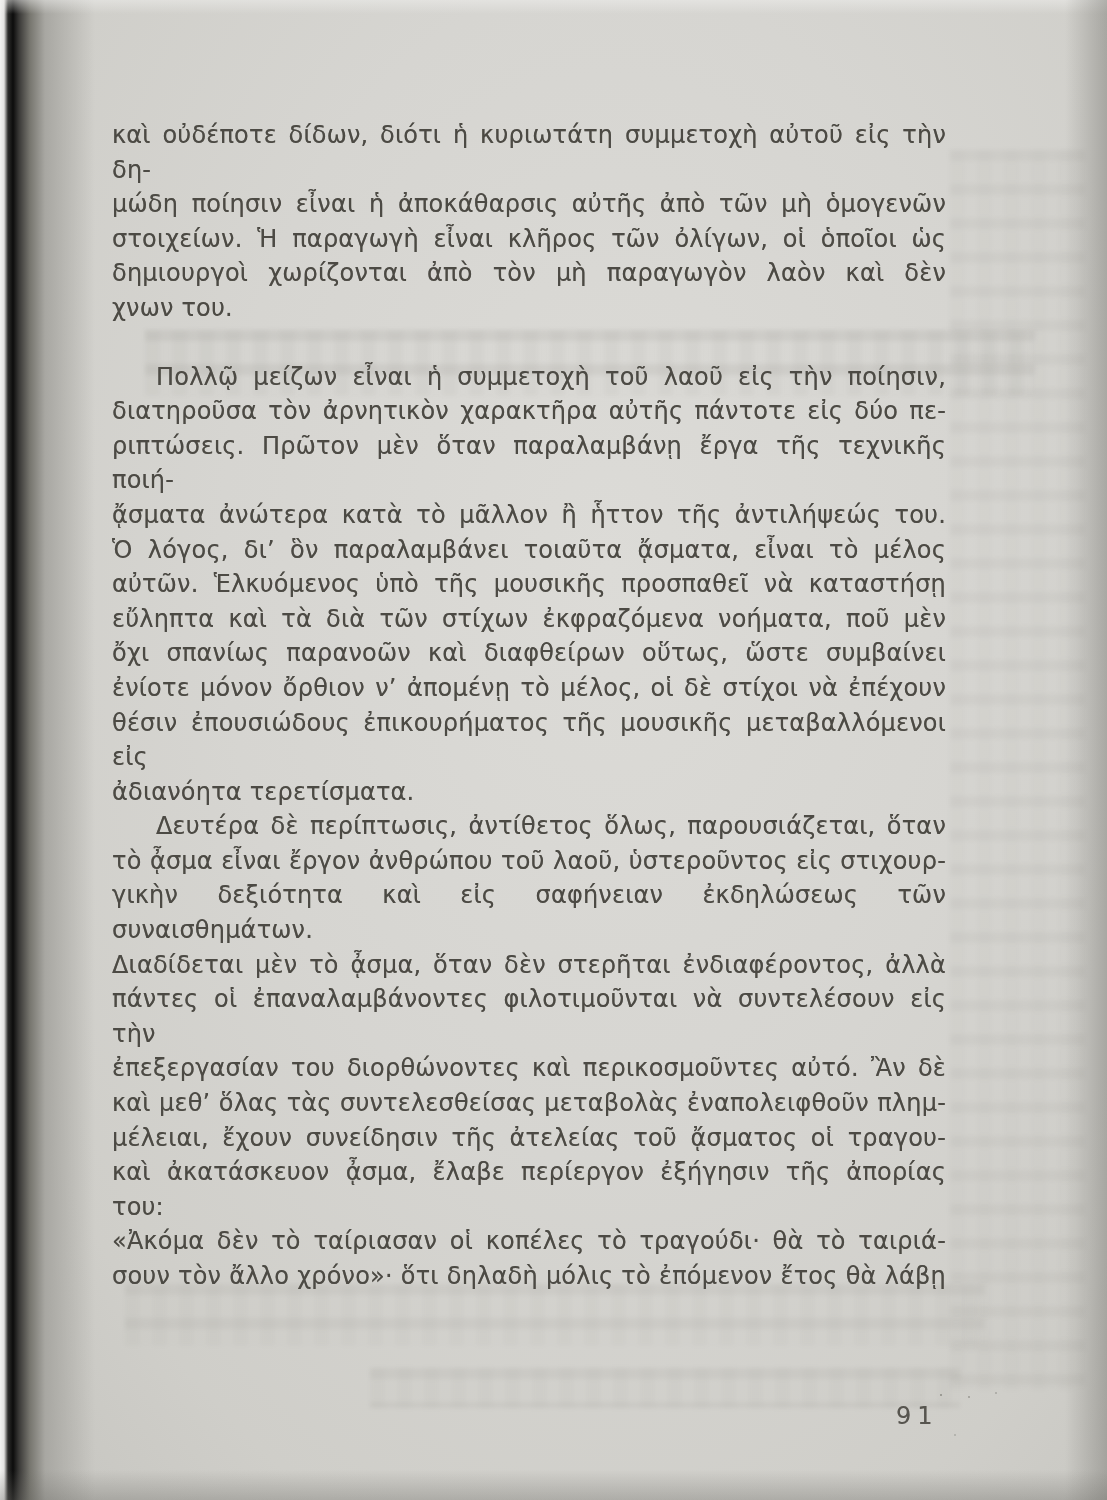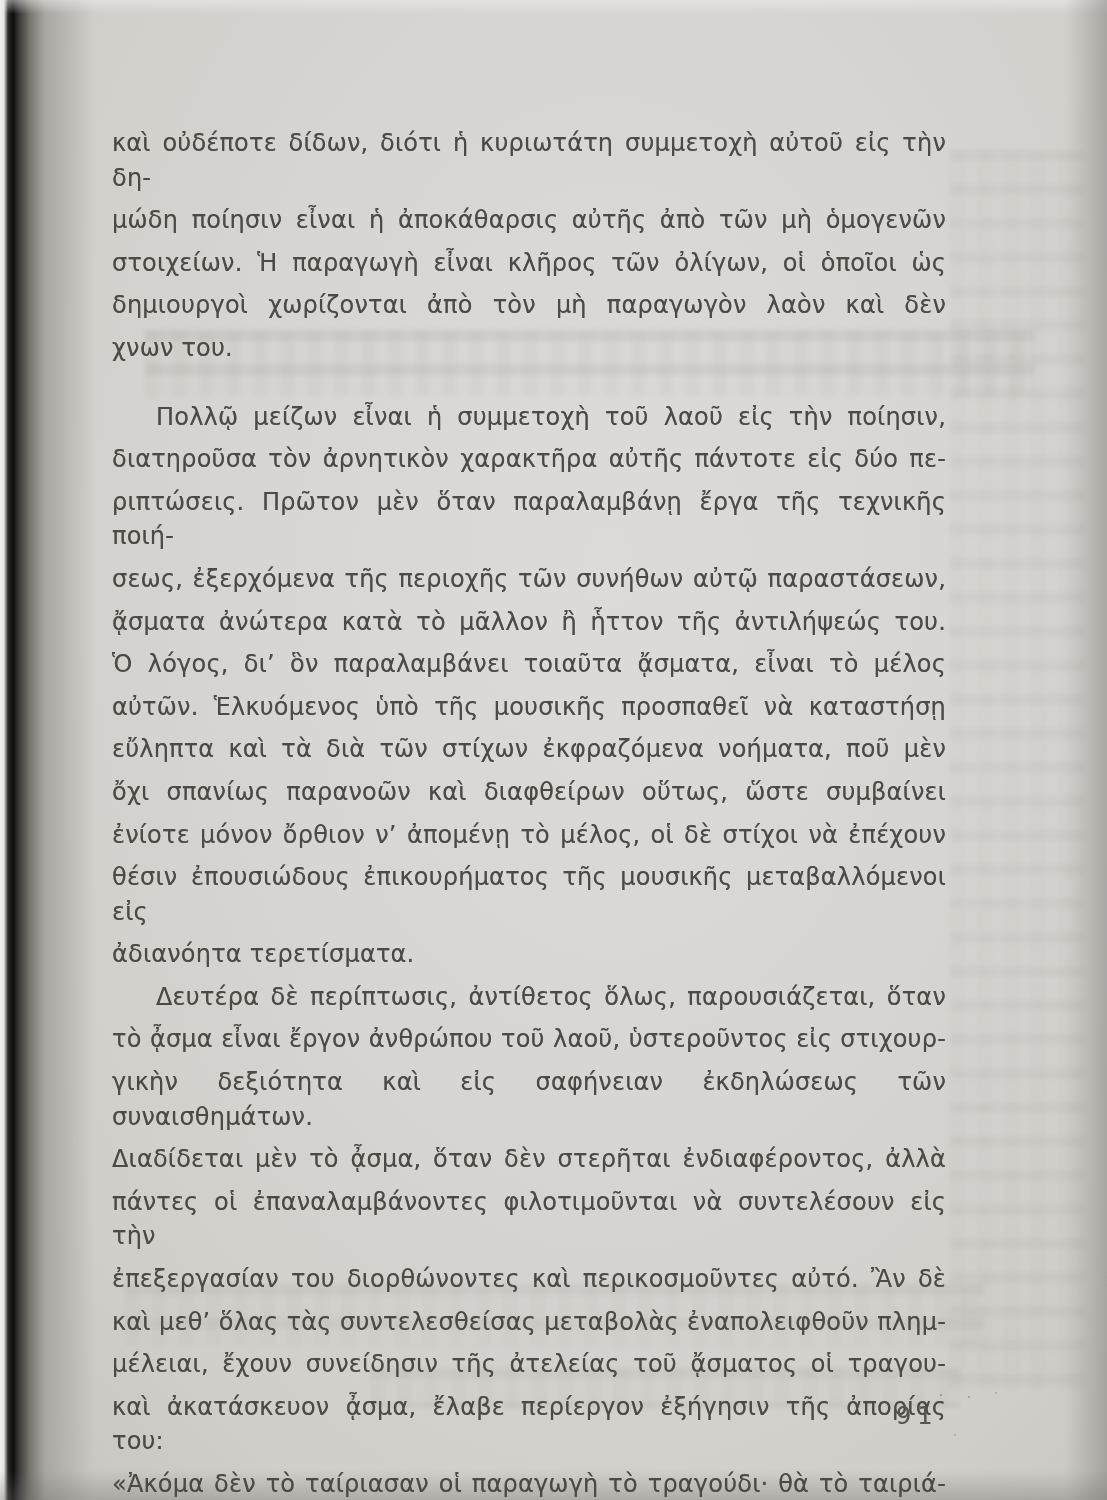"καὶ οὐδέποτε δίδων, διότι ἡ" .line { margin-top: 8px -> none }
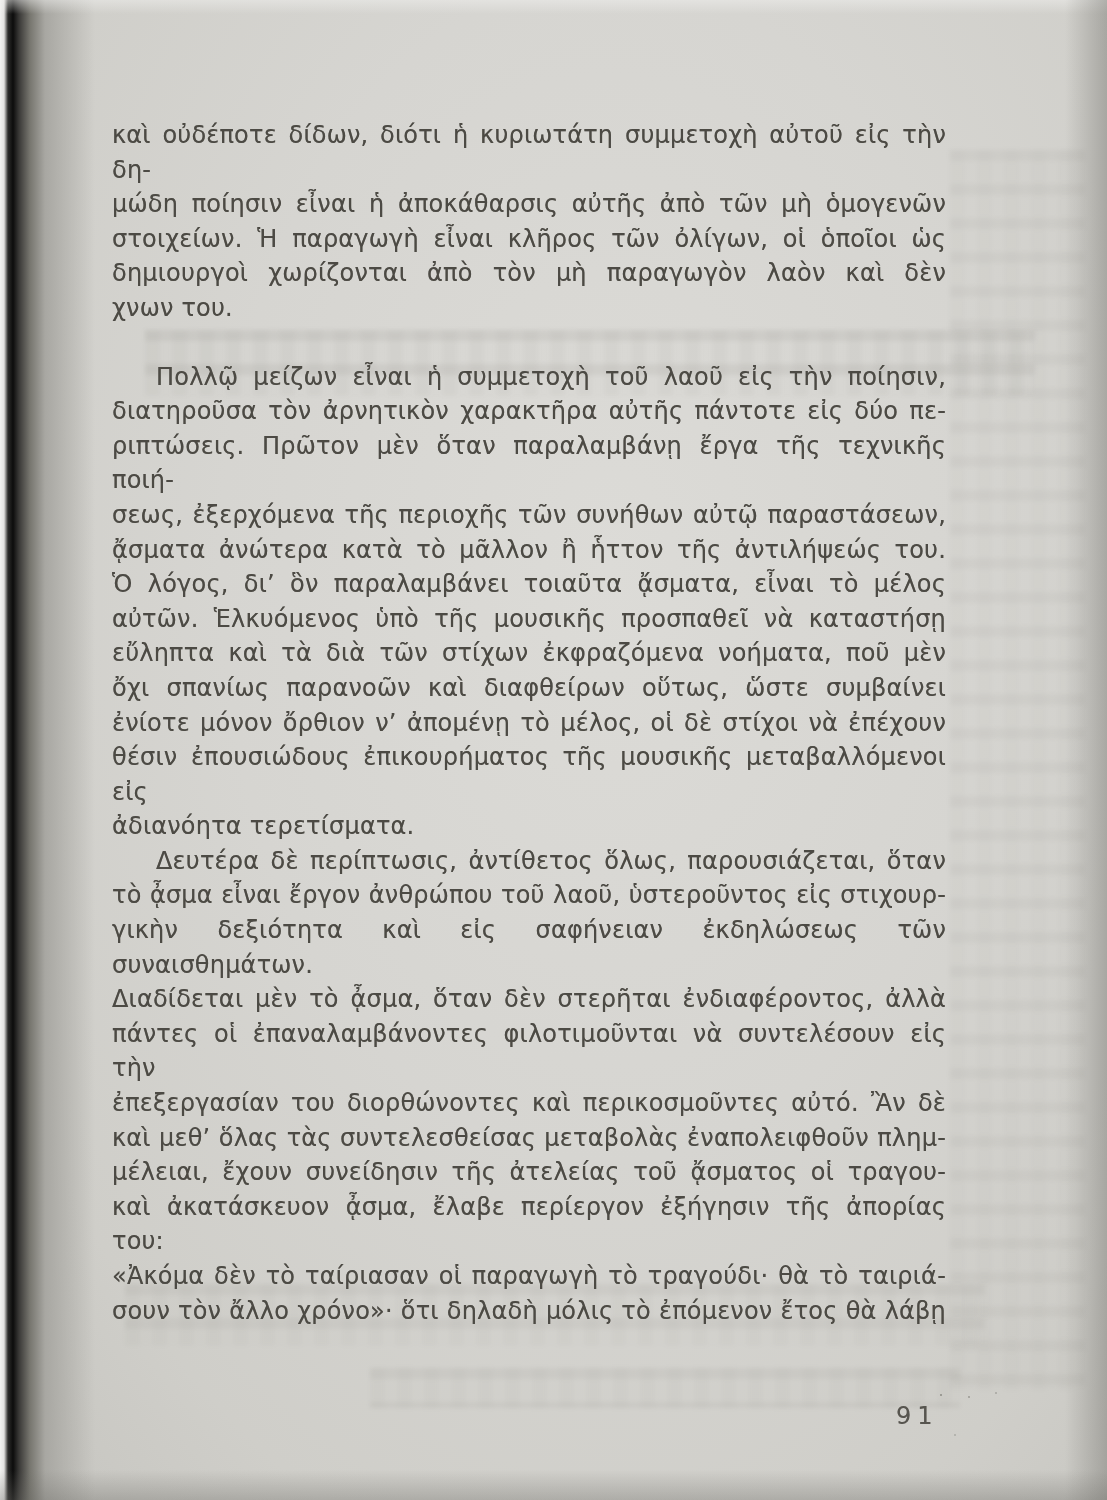"σεως, ἐξερχόμενα τῆς περιοχῆς τῶν" div.line { html: <div>σεως, ἐξερχόμενα τῆς περιοχῆς τῶν συνήθων αὐτῷ παραστάσεων,</div> -> none }
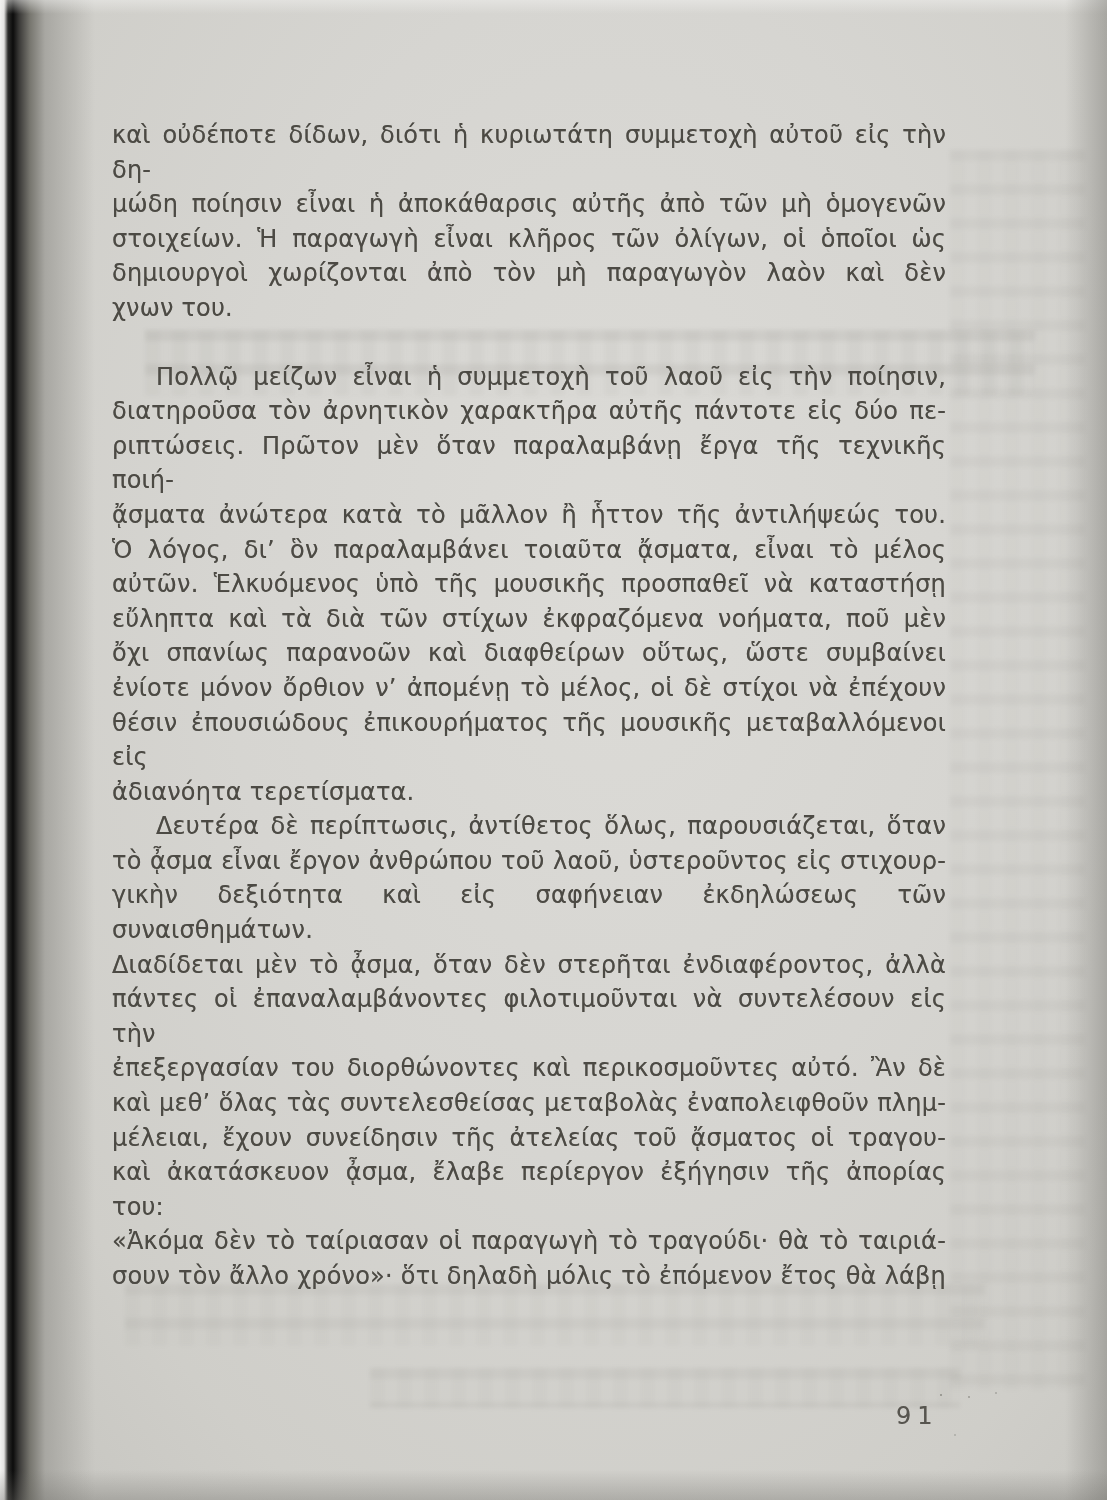"«Ἀκόμα δὲν τὸ ταίριασαν οἱ" div.line { text: παραγωγὴ -> κοπέλες }
